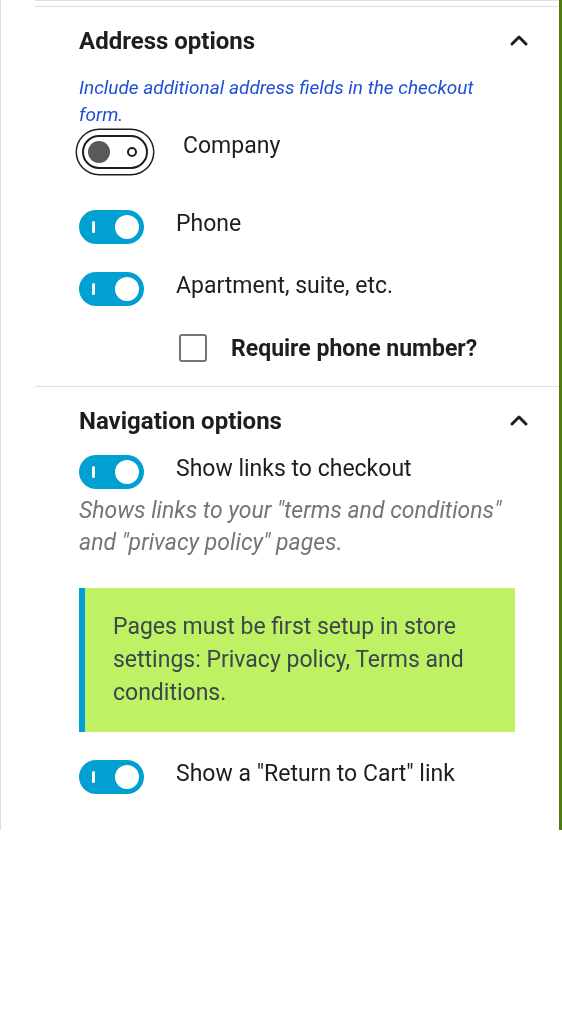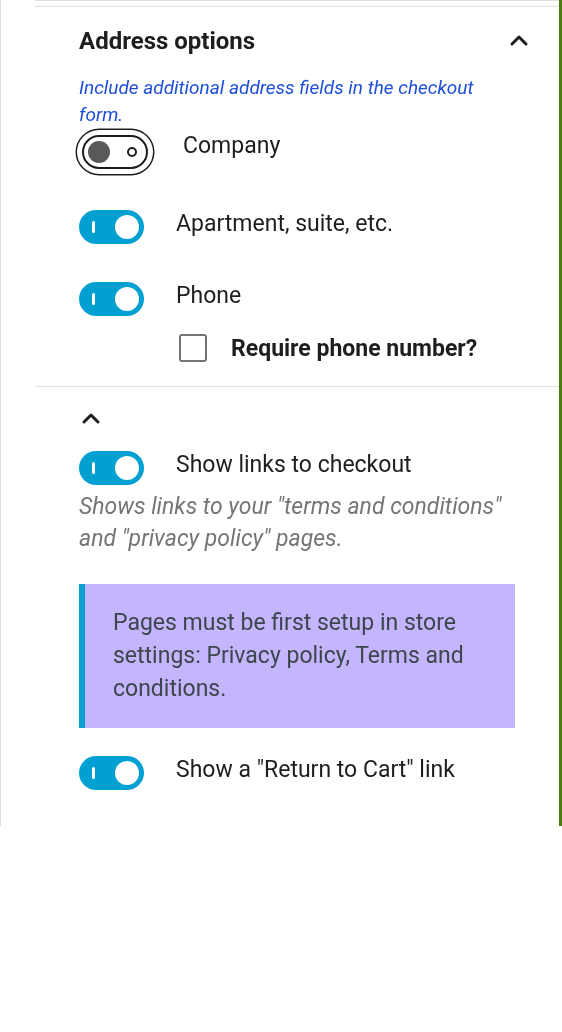"Apartment, suite, etc." div.option-row { order: before "Phone" -> after "Phone" }
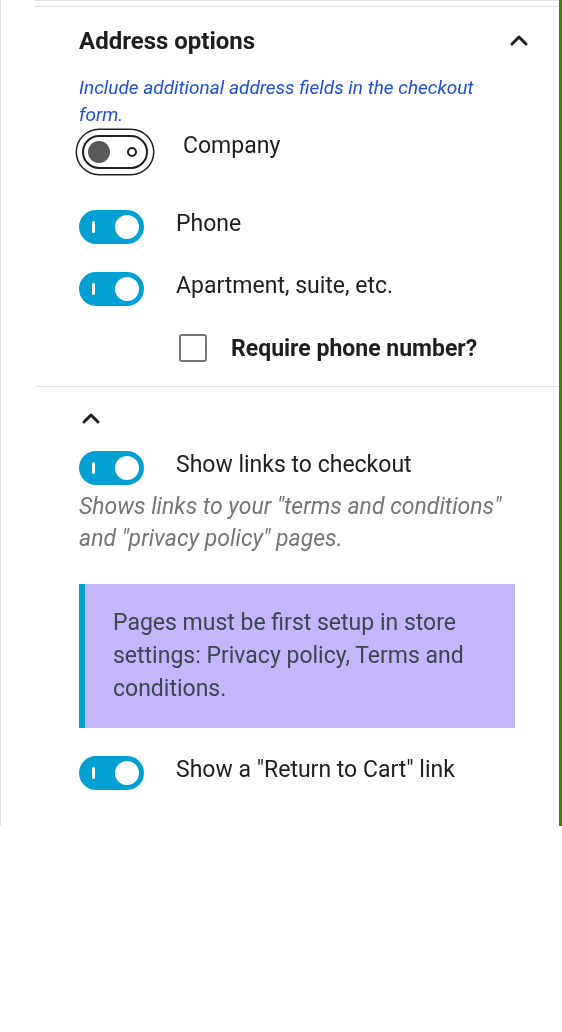"Navigation options" div.section-title { html: none -> <div>Navigation options</div> }
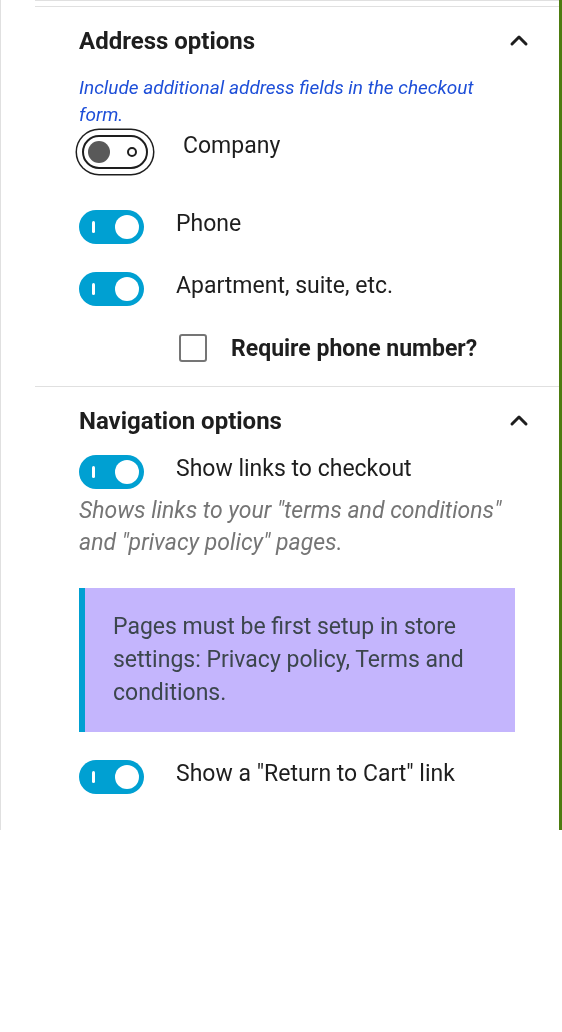"Pages must be first setup" .notice { background: #c4b5fd -> #bef264 }
